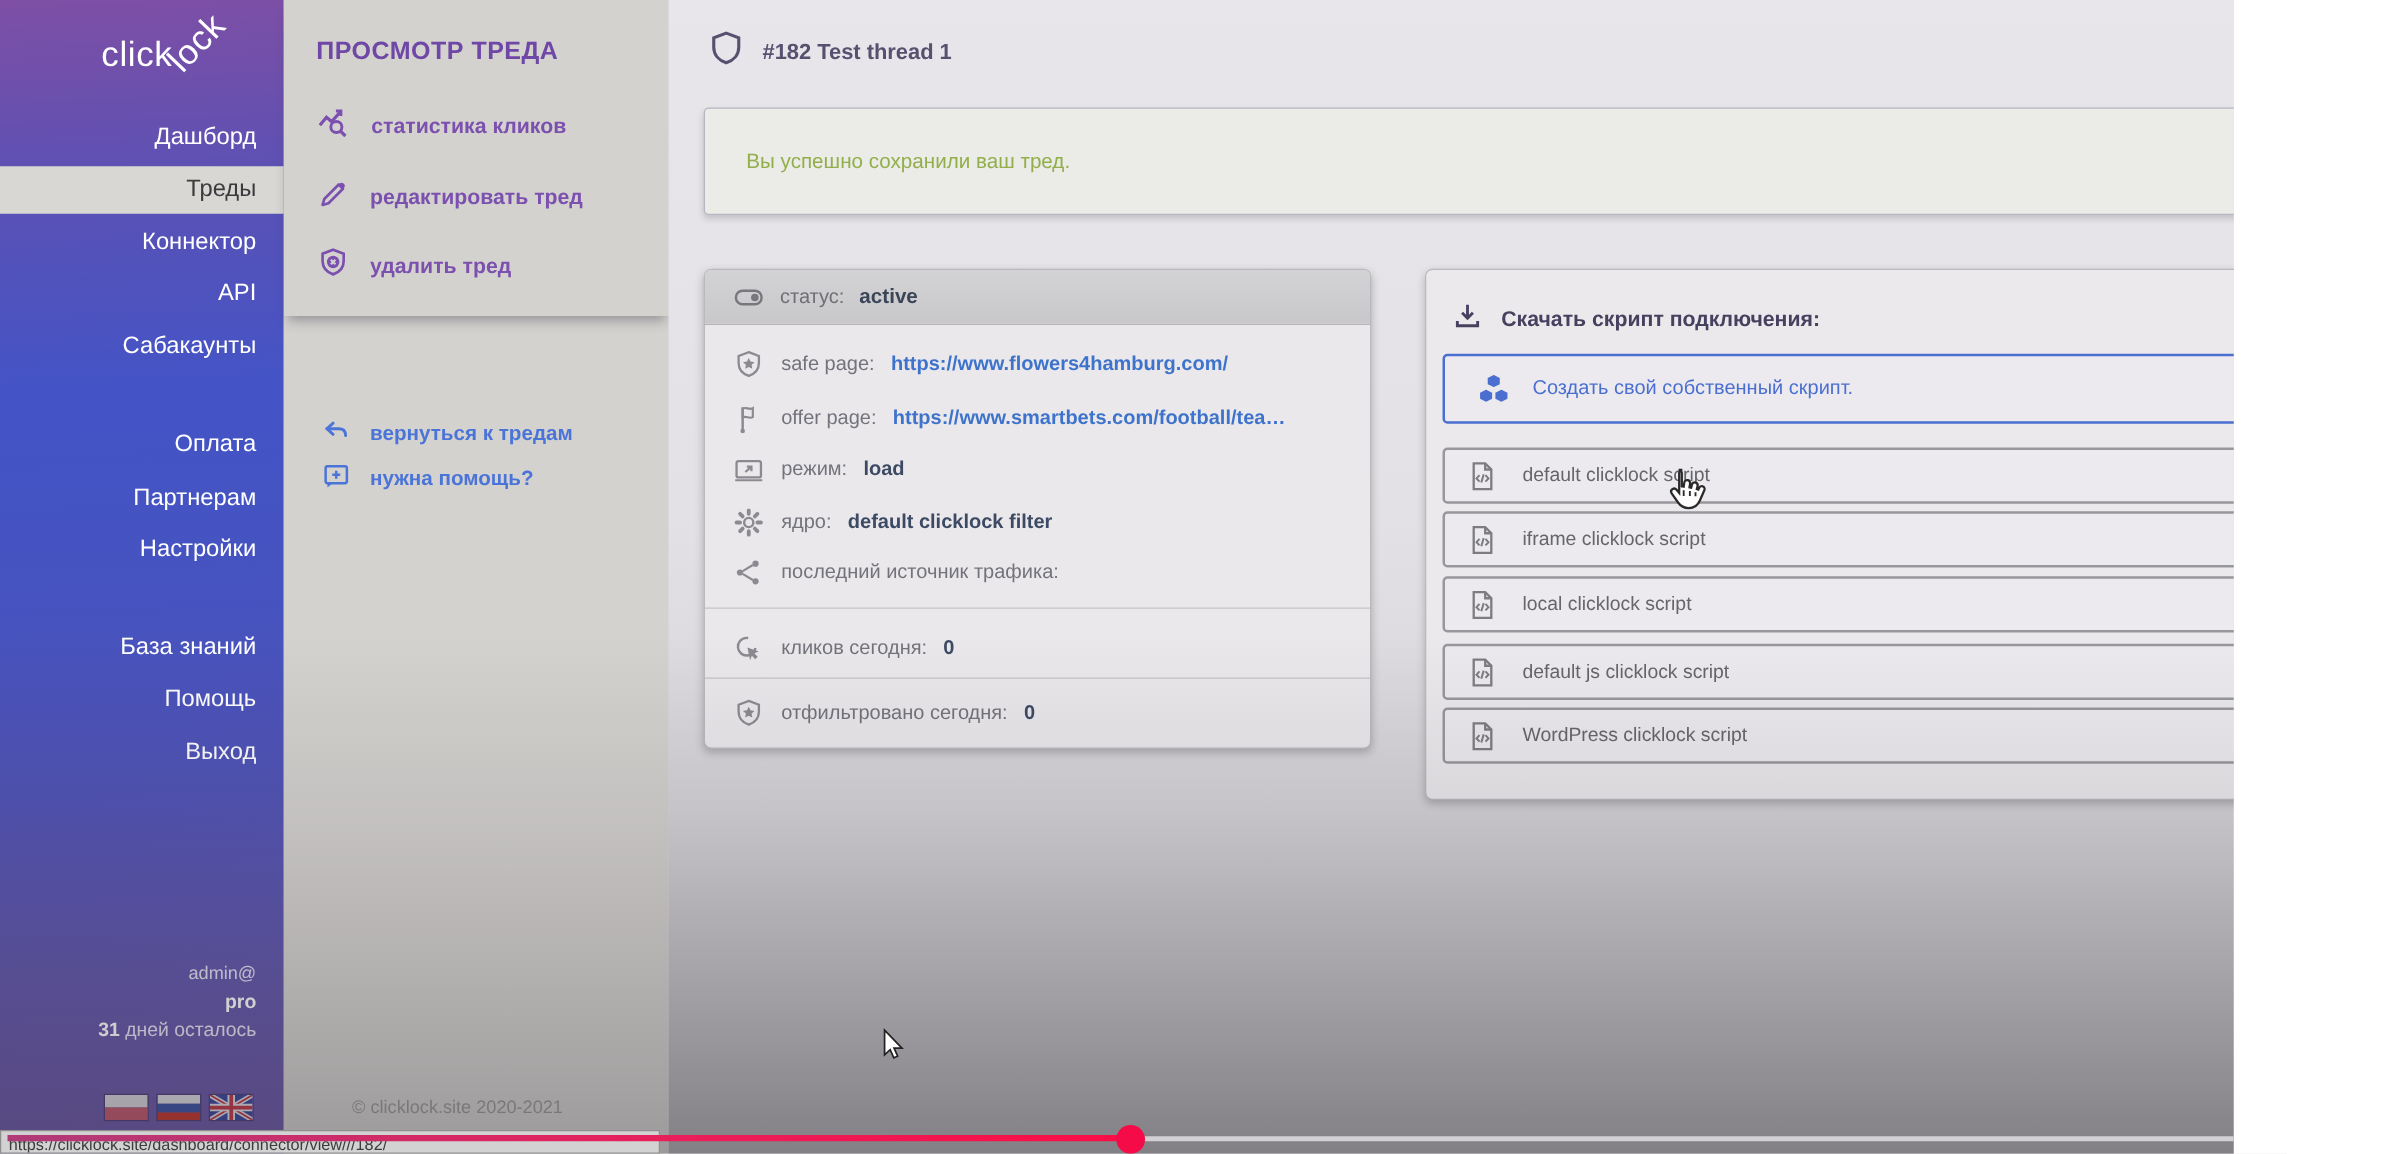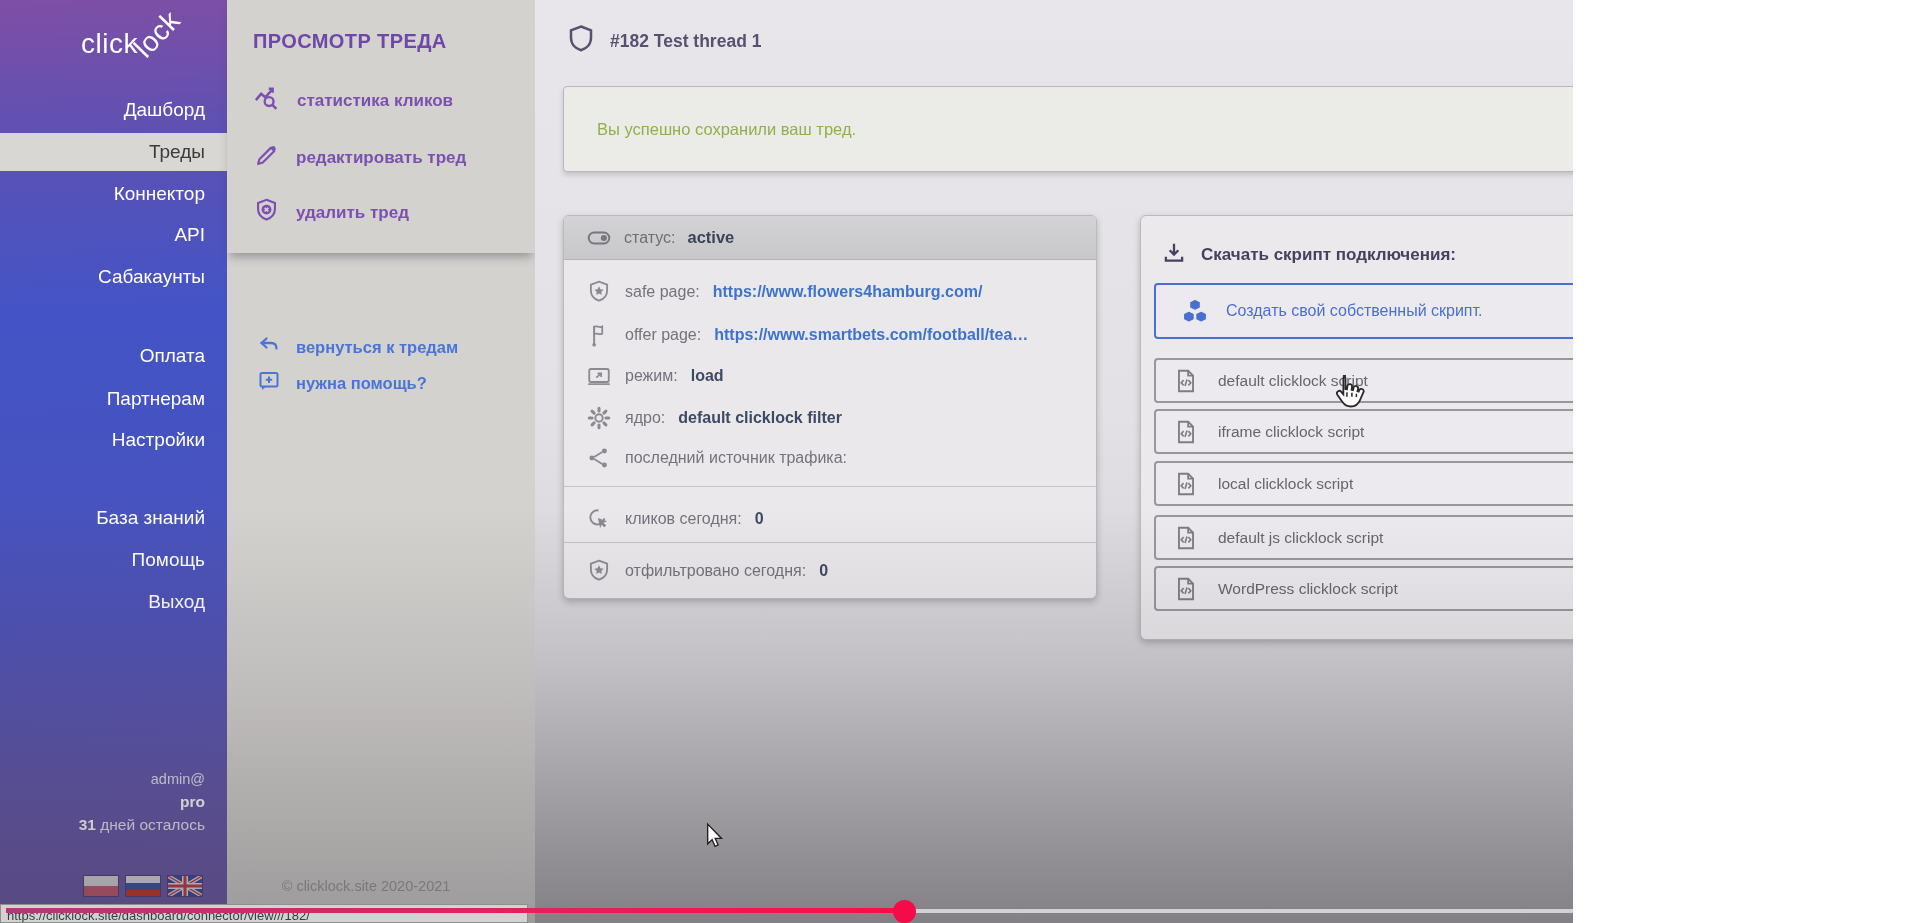"https://clicklock.site/dashboard/connect" .app { width: 1573px -> 1787px }
